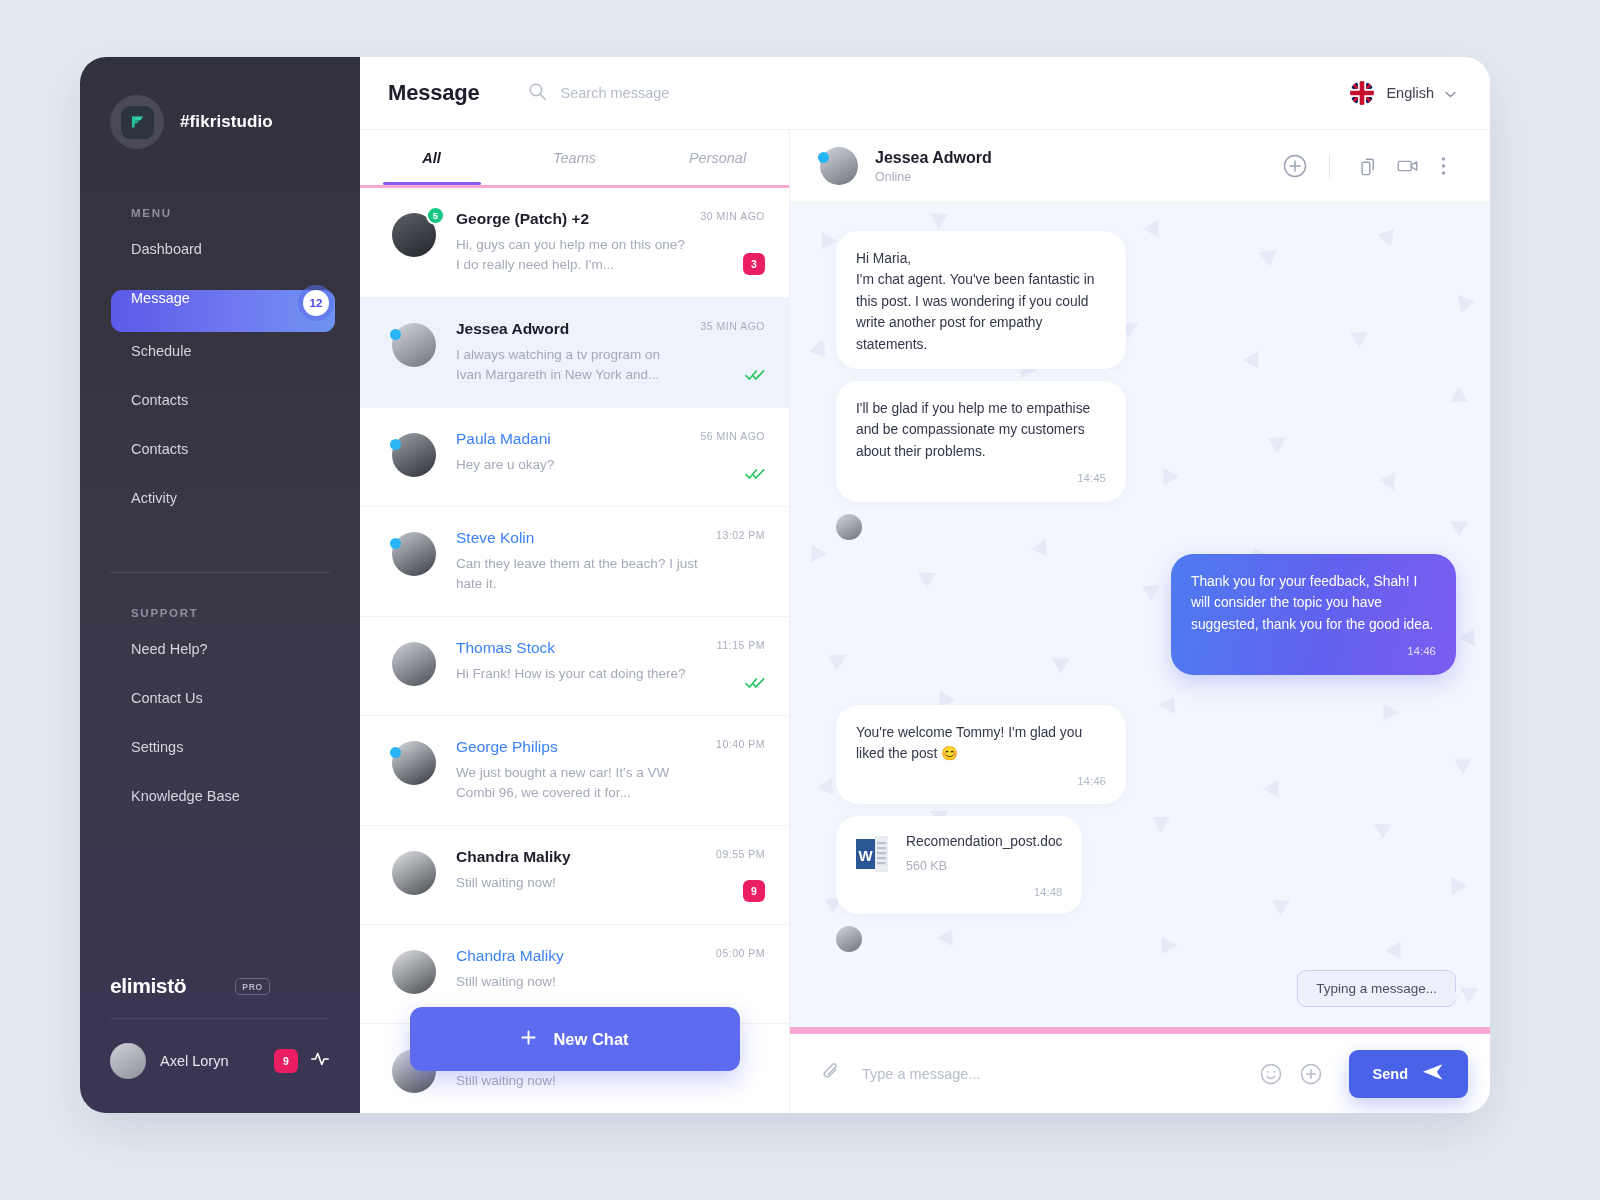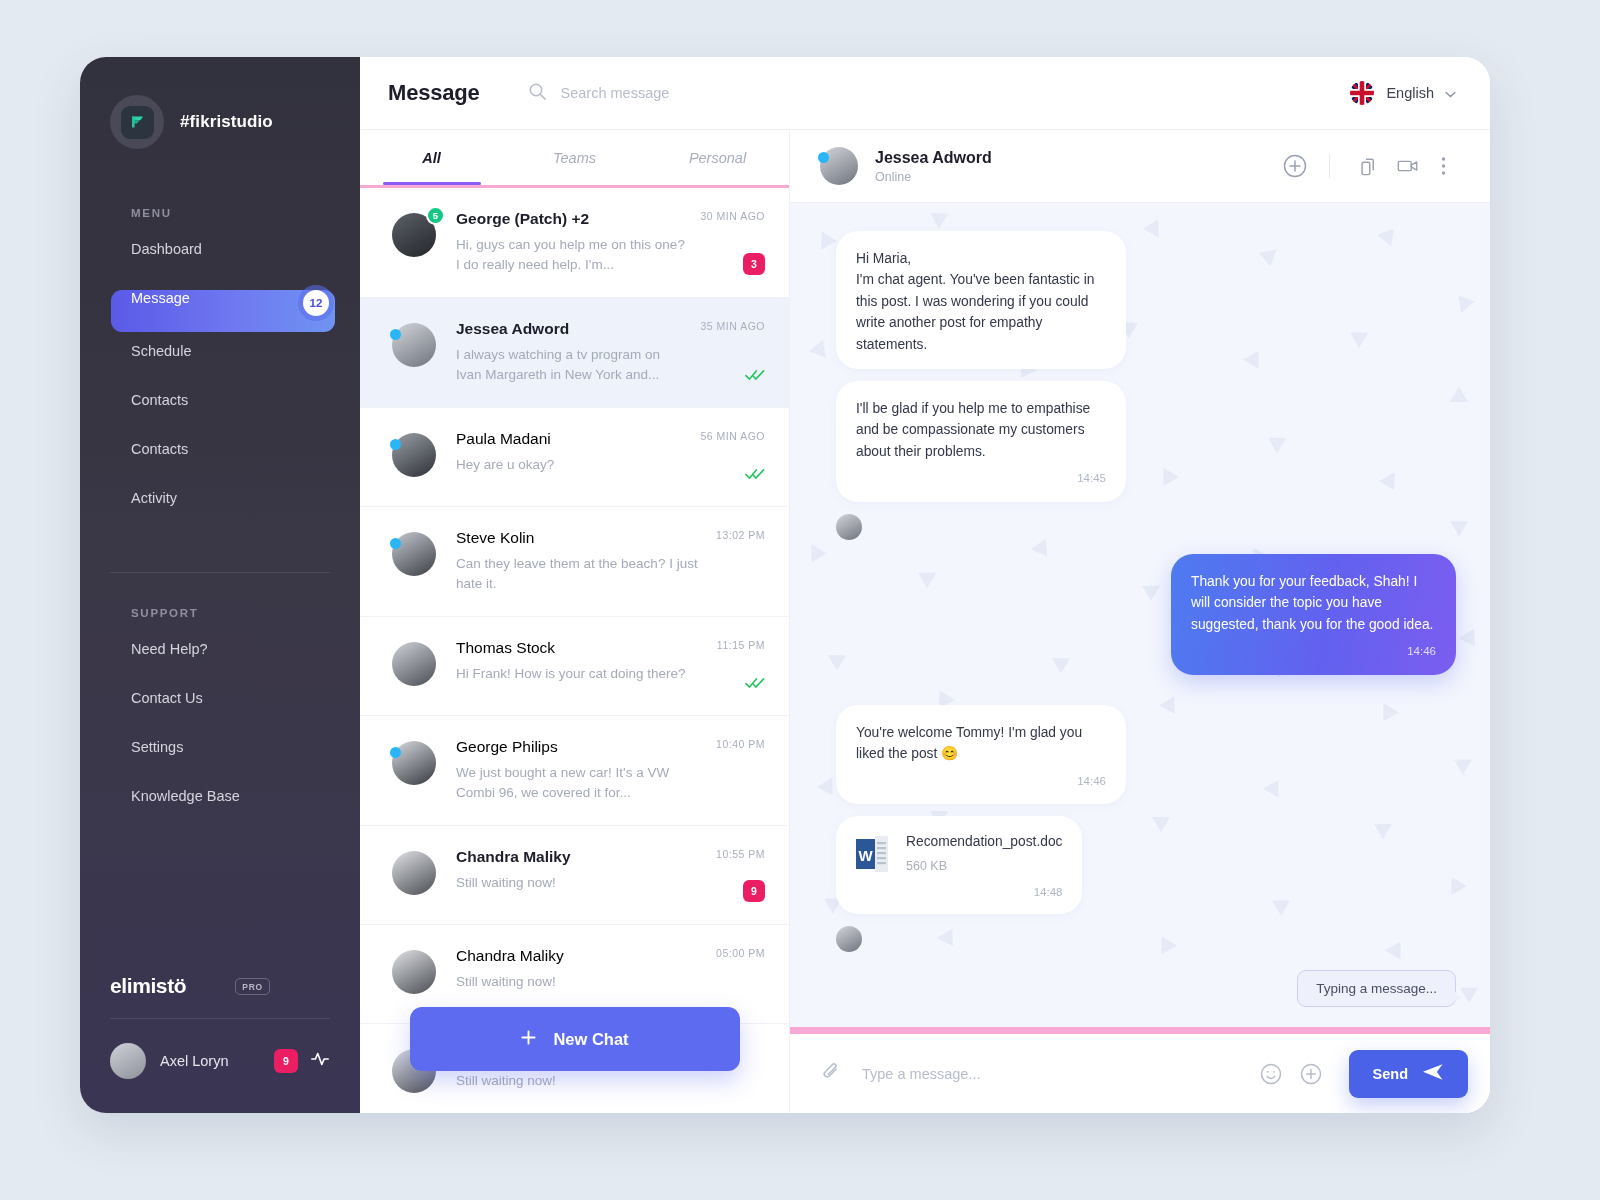"Paula Madani" .conv-name { color: #000000 -> #3b82f6 }
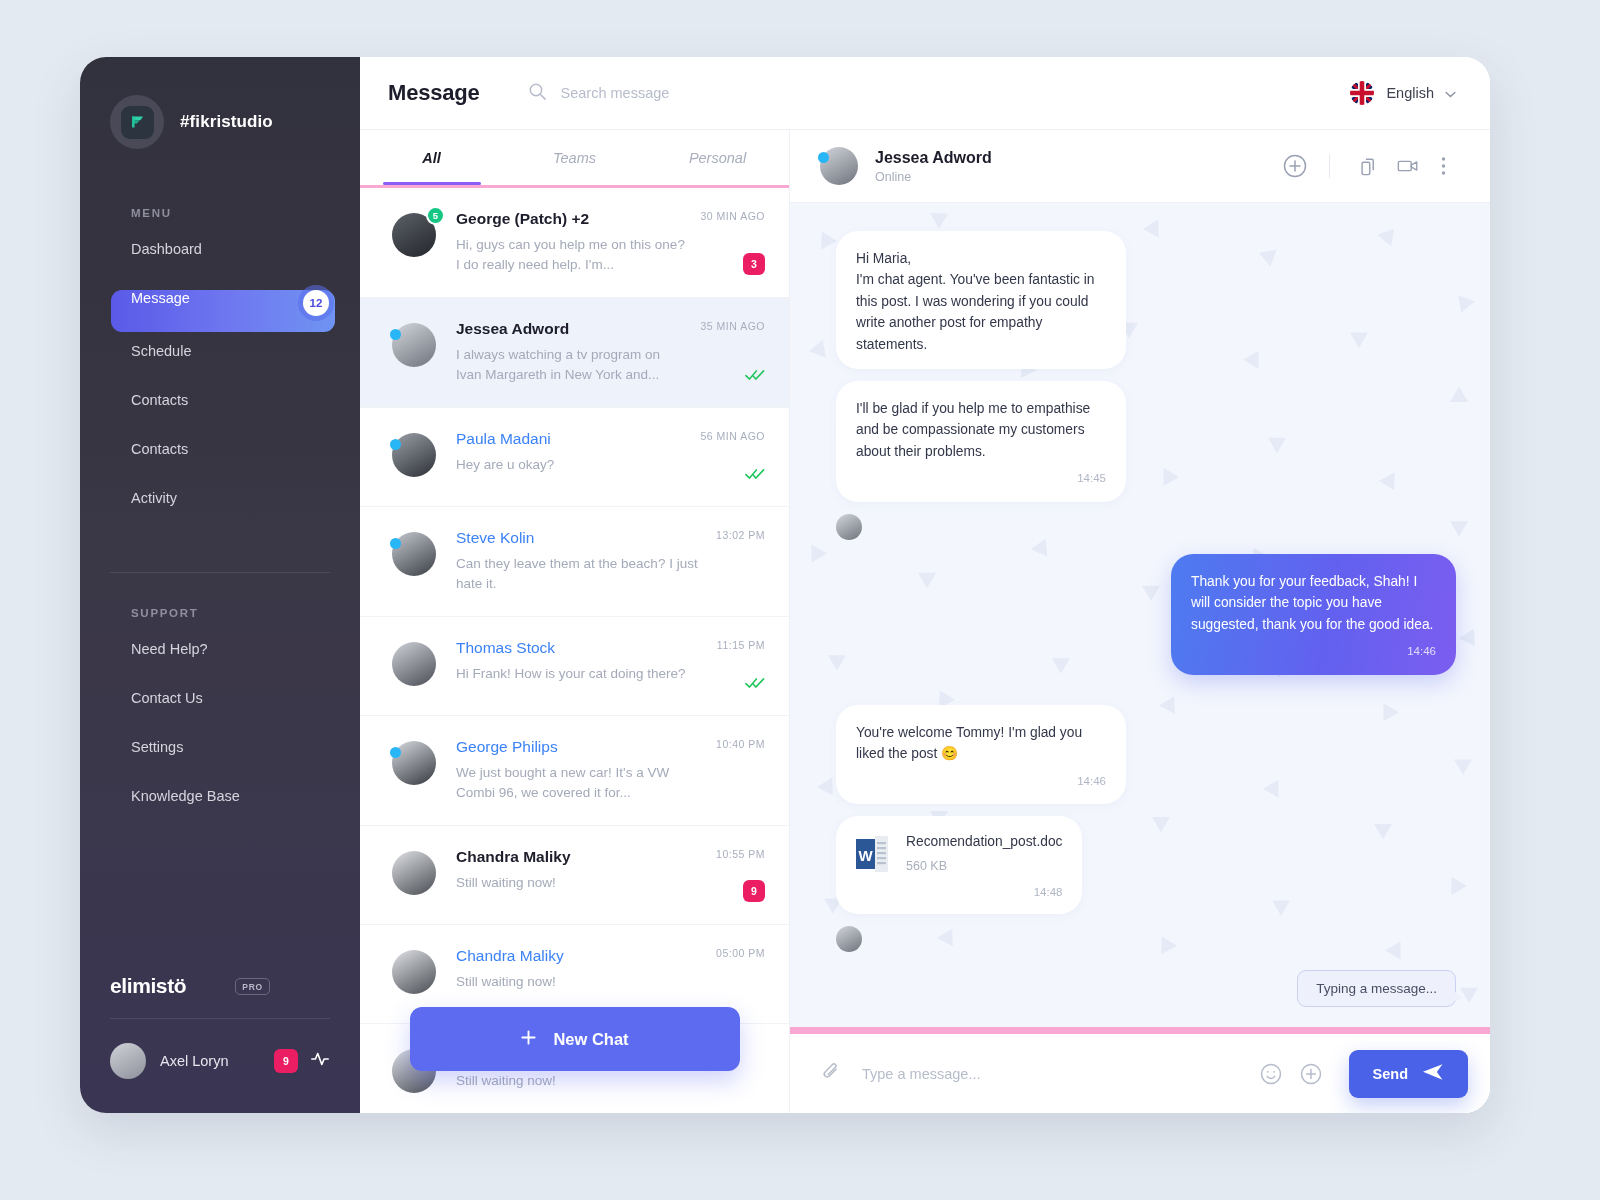"10:55 PM" div.conv-time { text: 10:55 -> 09:55 }
